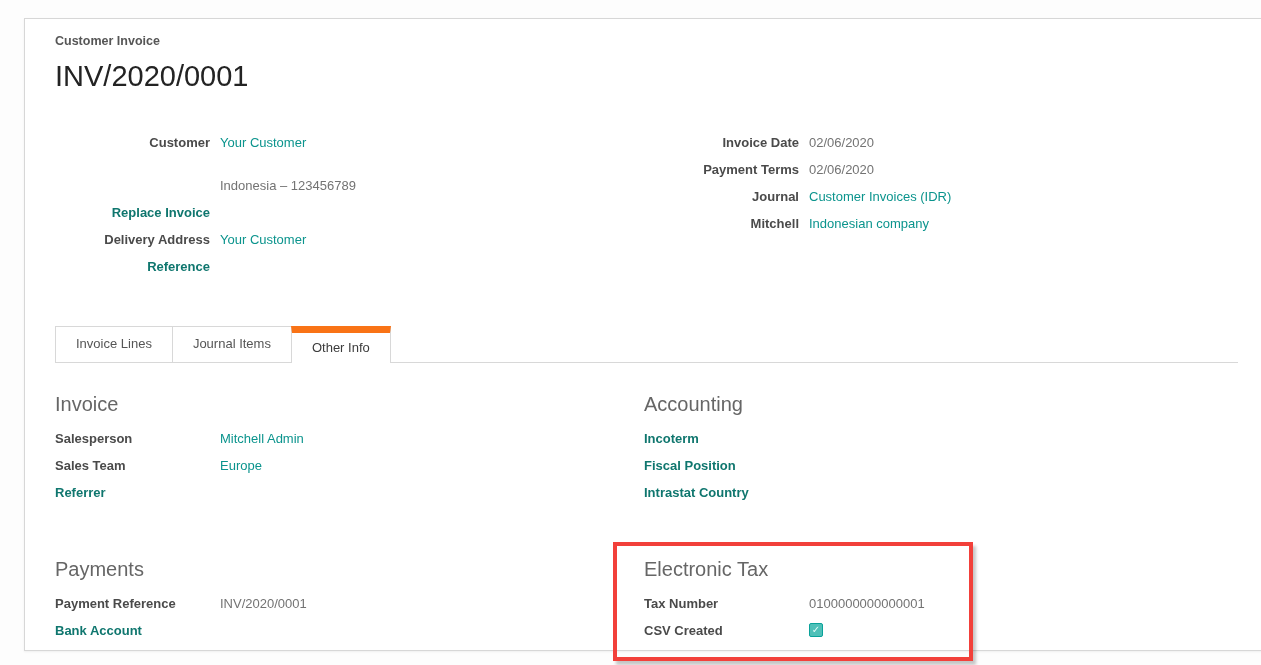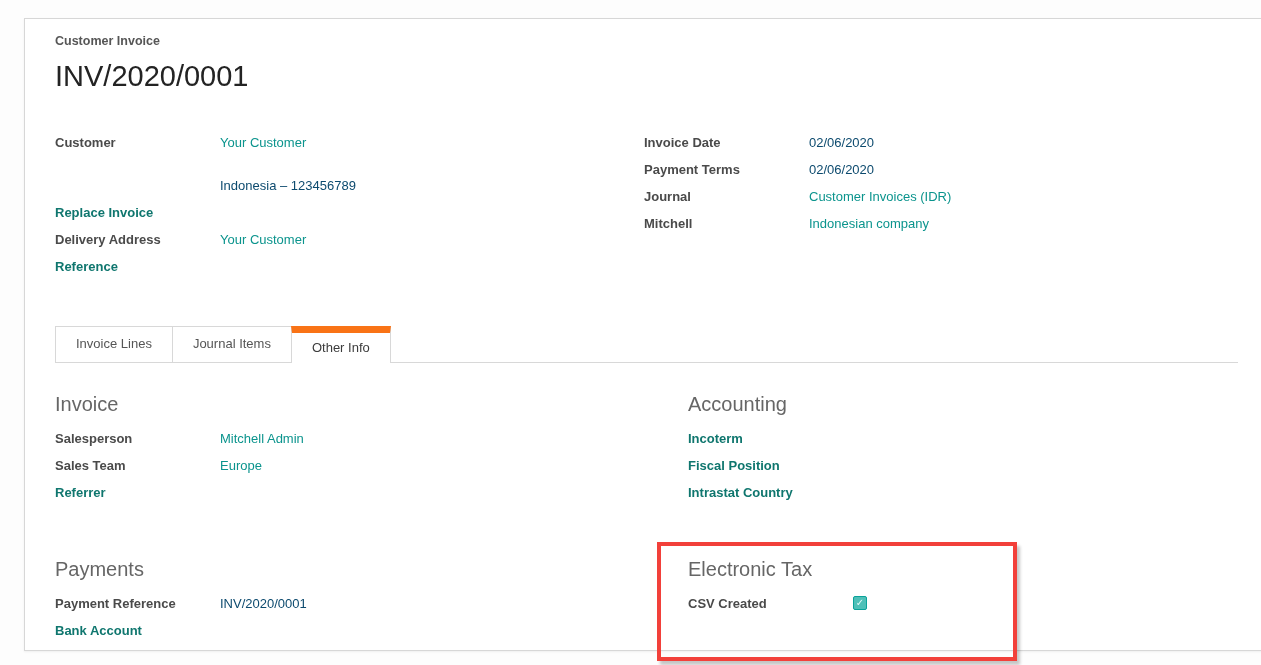"Customer" .fields { text-align: none -> right }
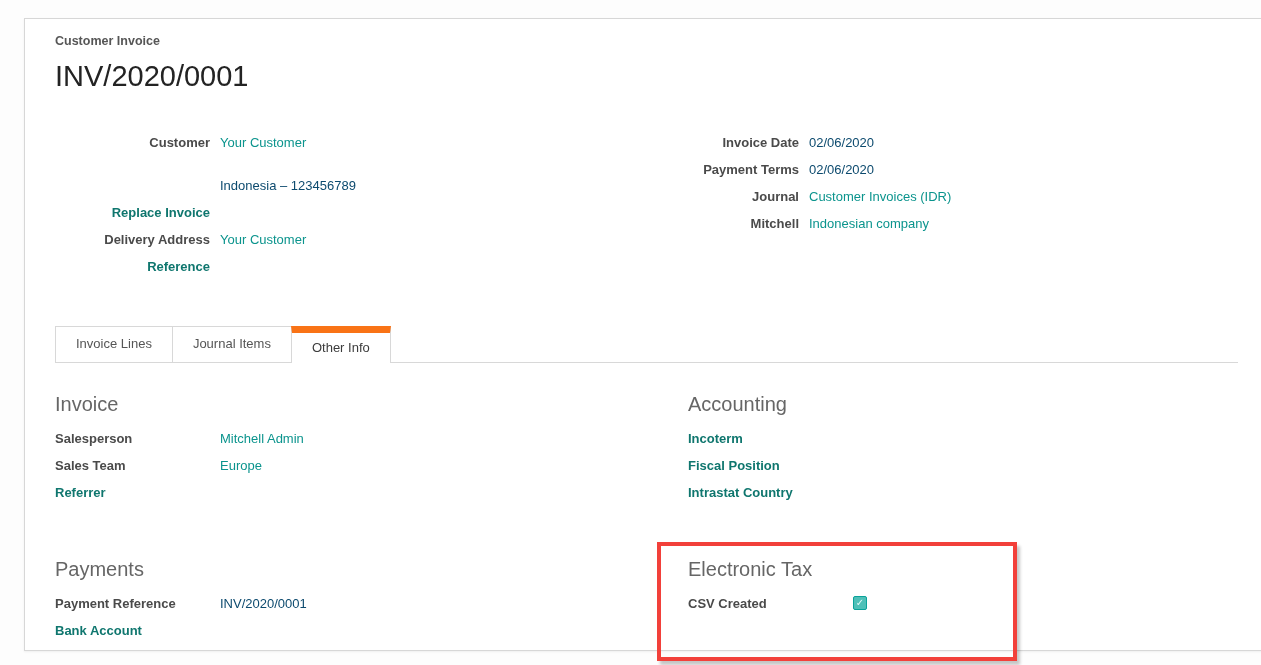"02/06/2020" .frow .val { color: #0c4a6e -> #737373 }
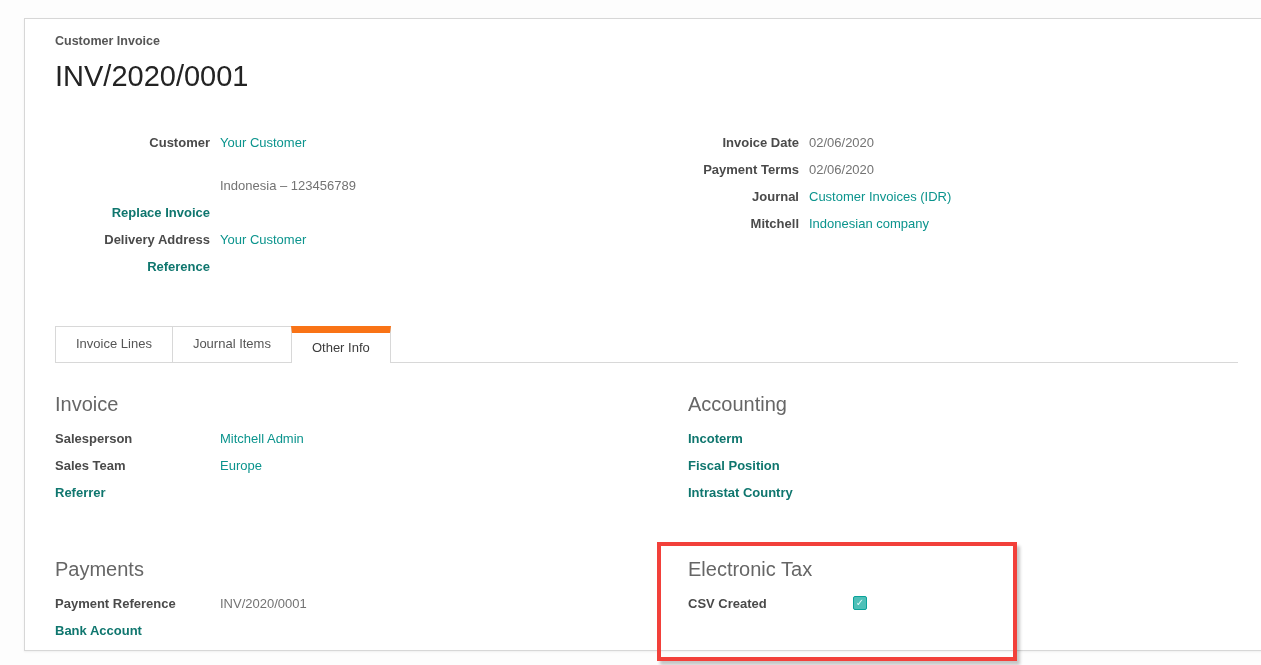"Invoice" .group-row { gap: 44px -> none }
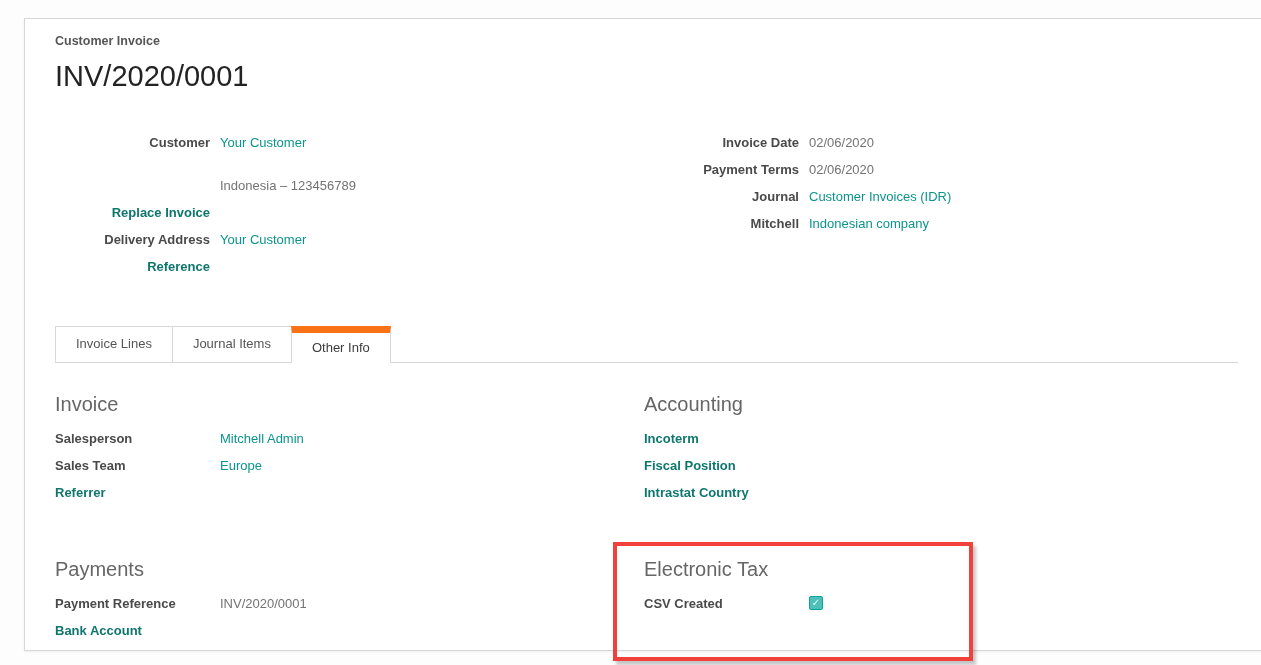"Tax Number" div.frow { html: none -> <div> <span>Tax Number</span> <span>0100000000000001</span> </div> }
